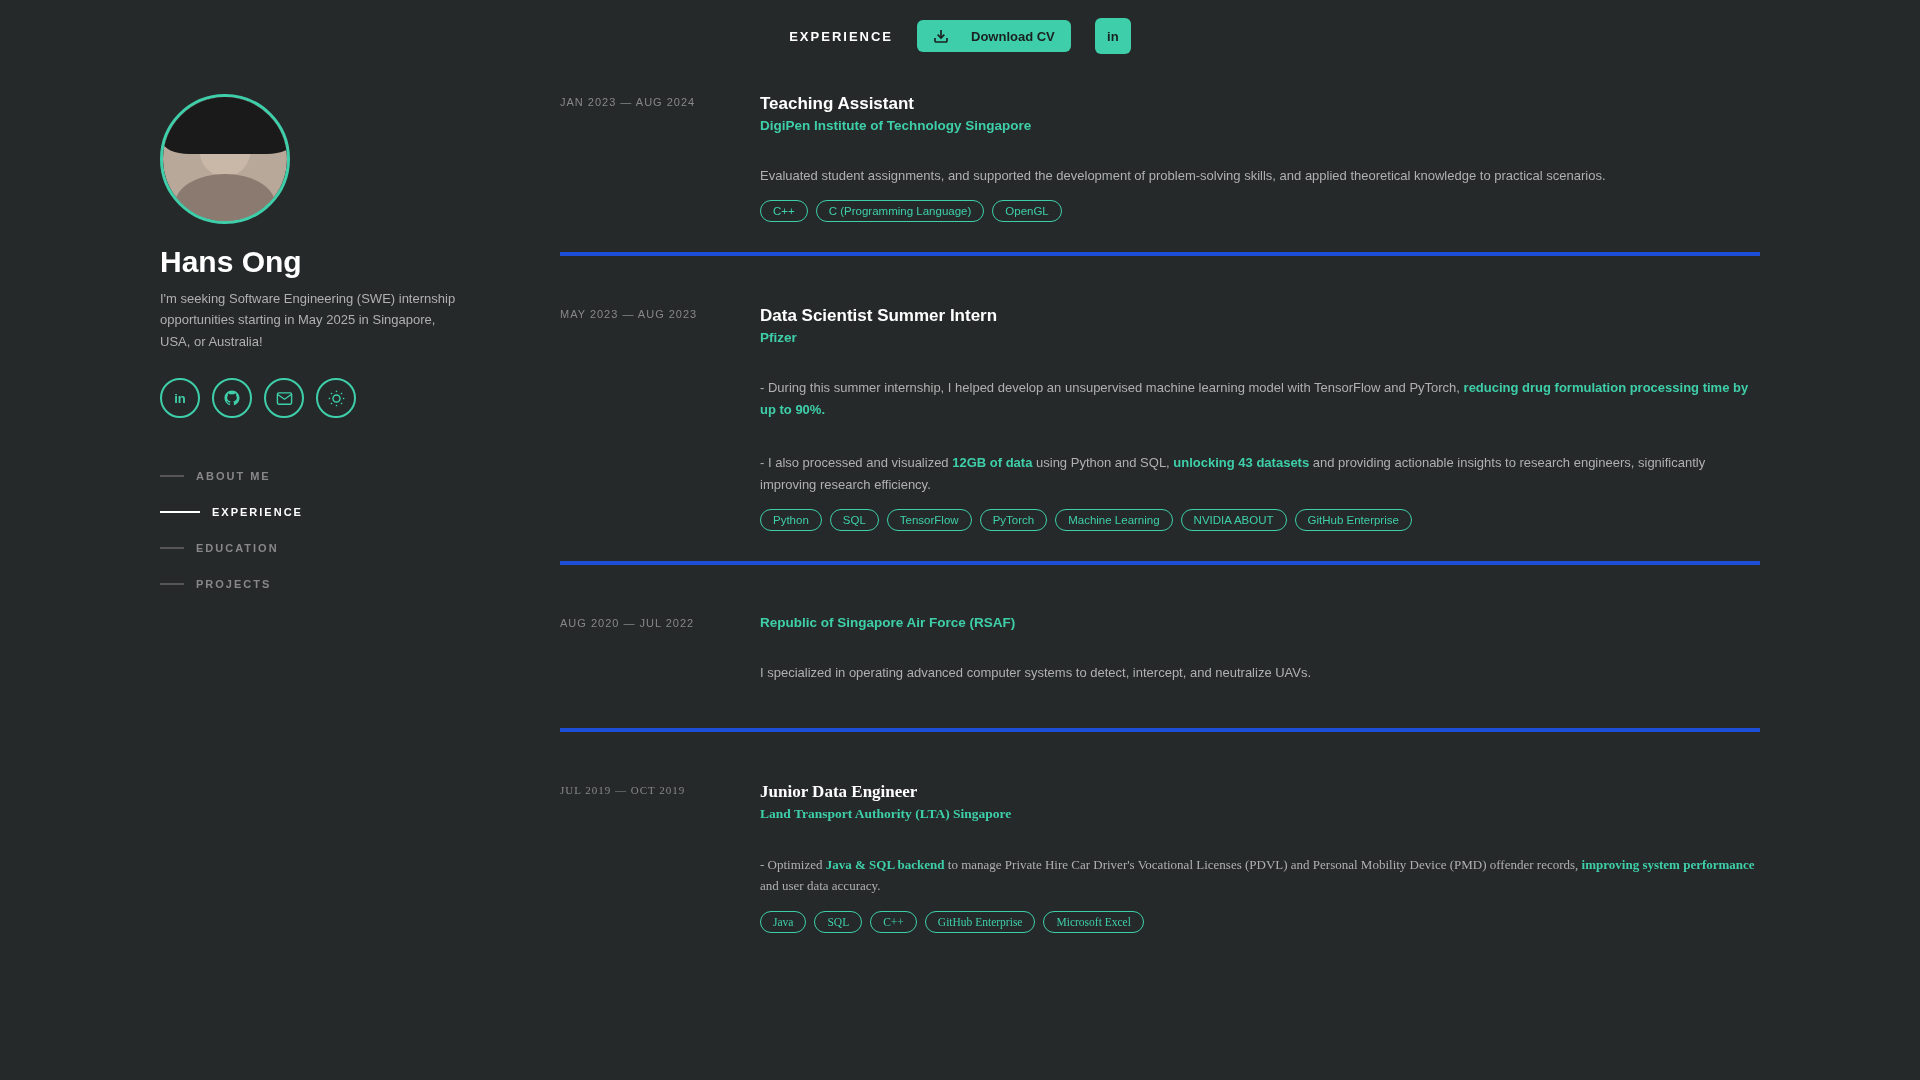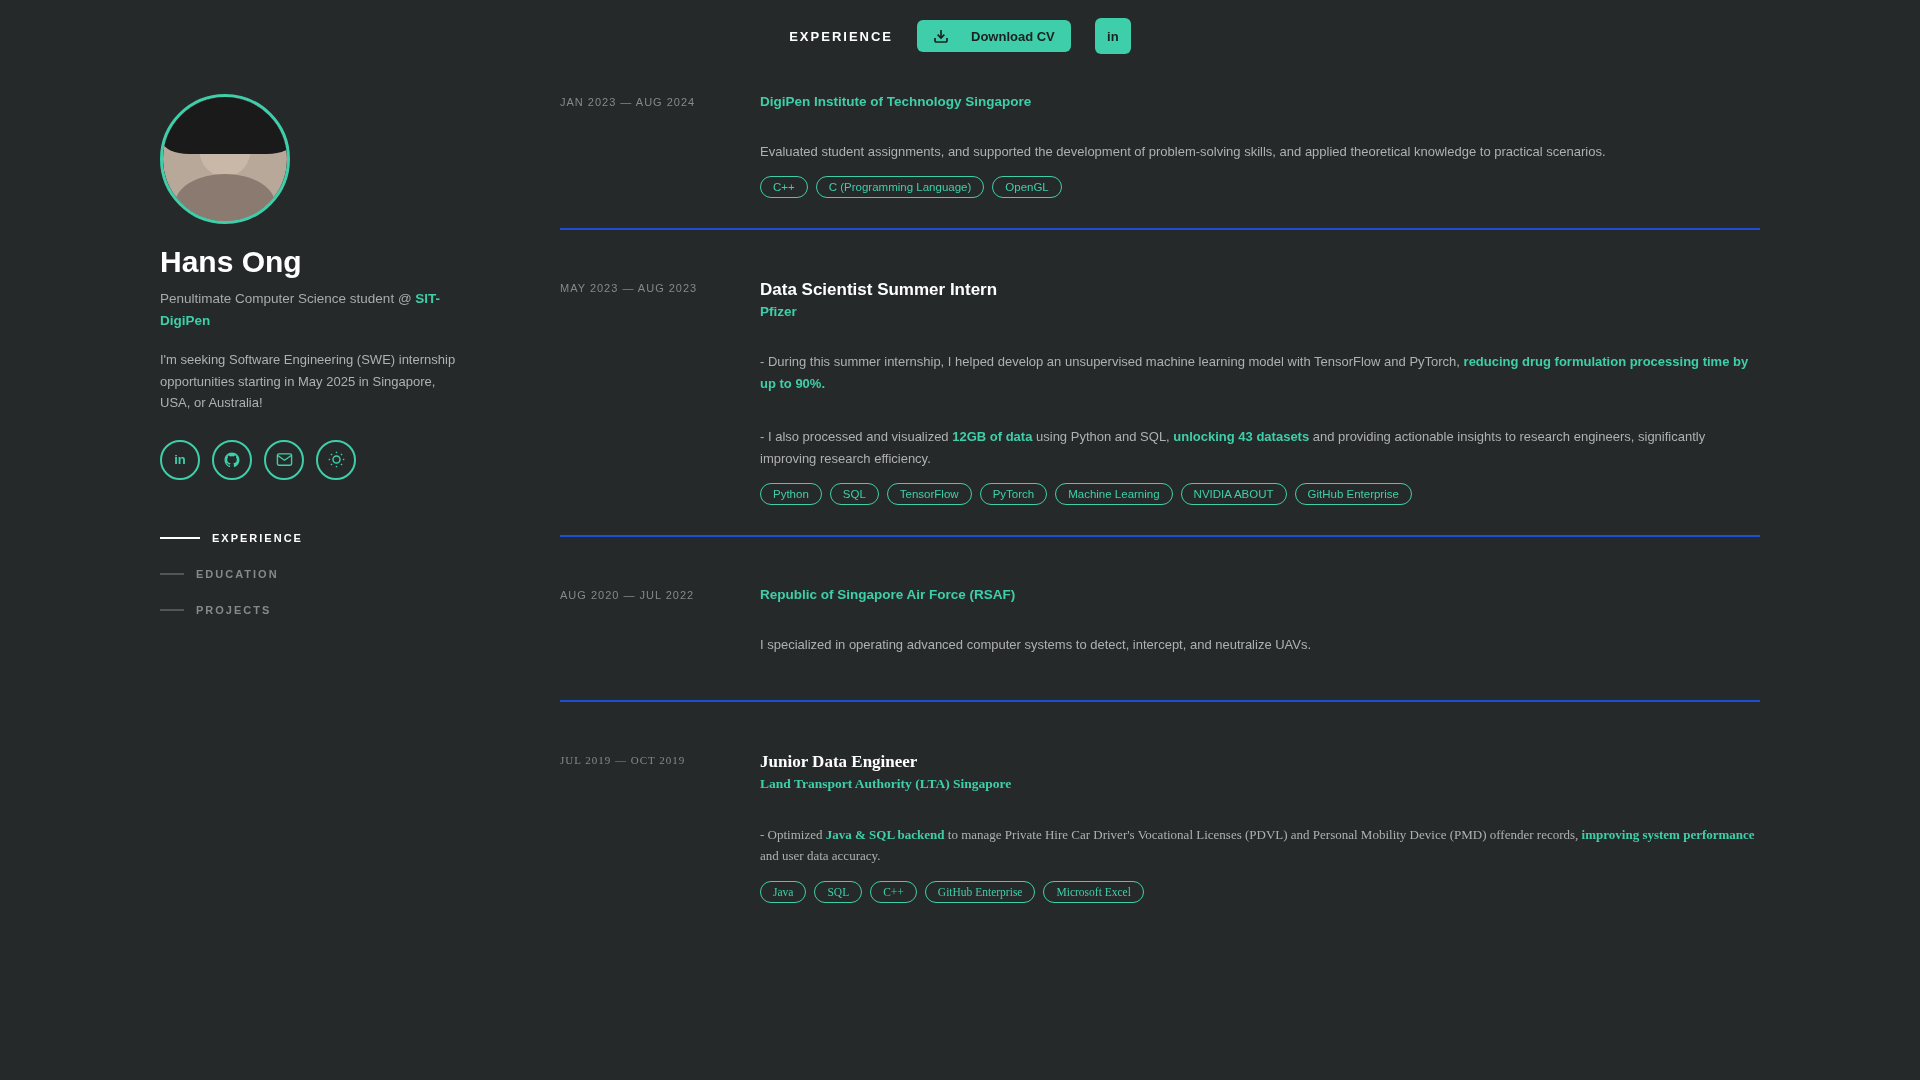"JAN 2023 — AUG 2024" .experience-entry { border-bottom: 2px solid #1d4ed8 -> 4px solid #1d4ed8 }
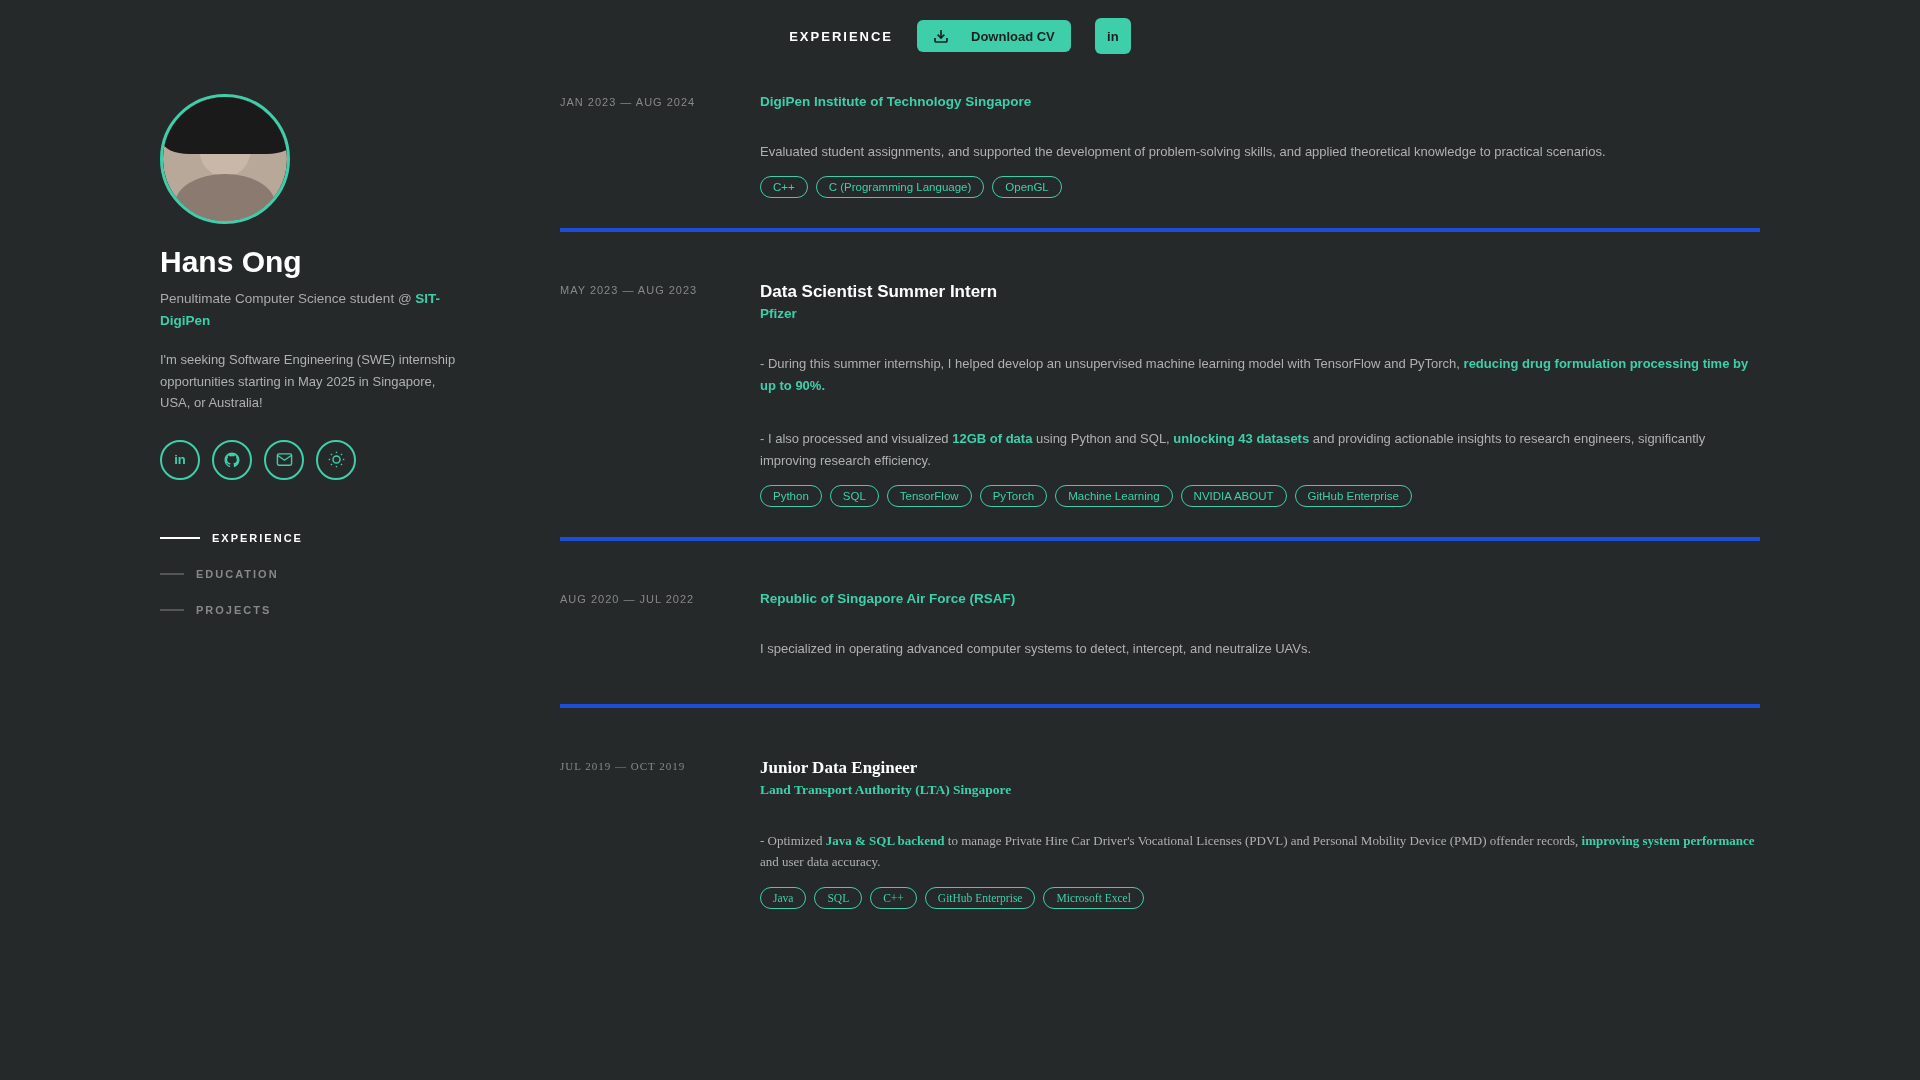"Teaching Assistant" div.entry-title { html: none -> <div>Teaching Assistant</div> }
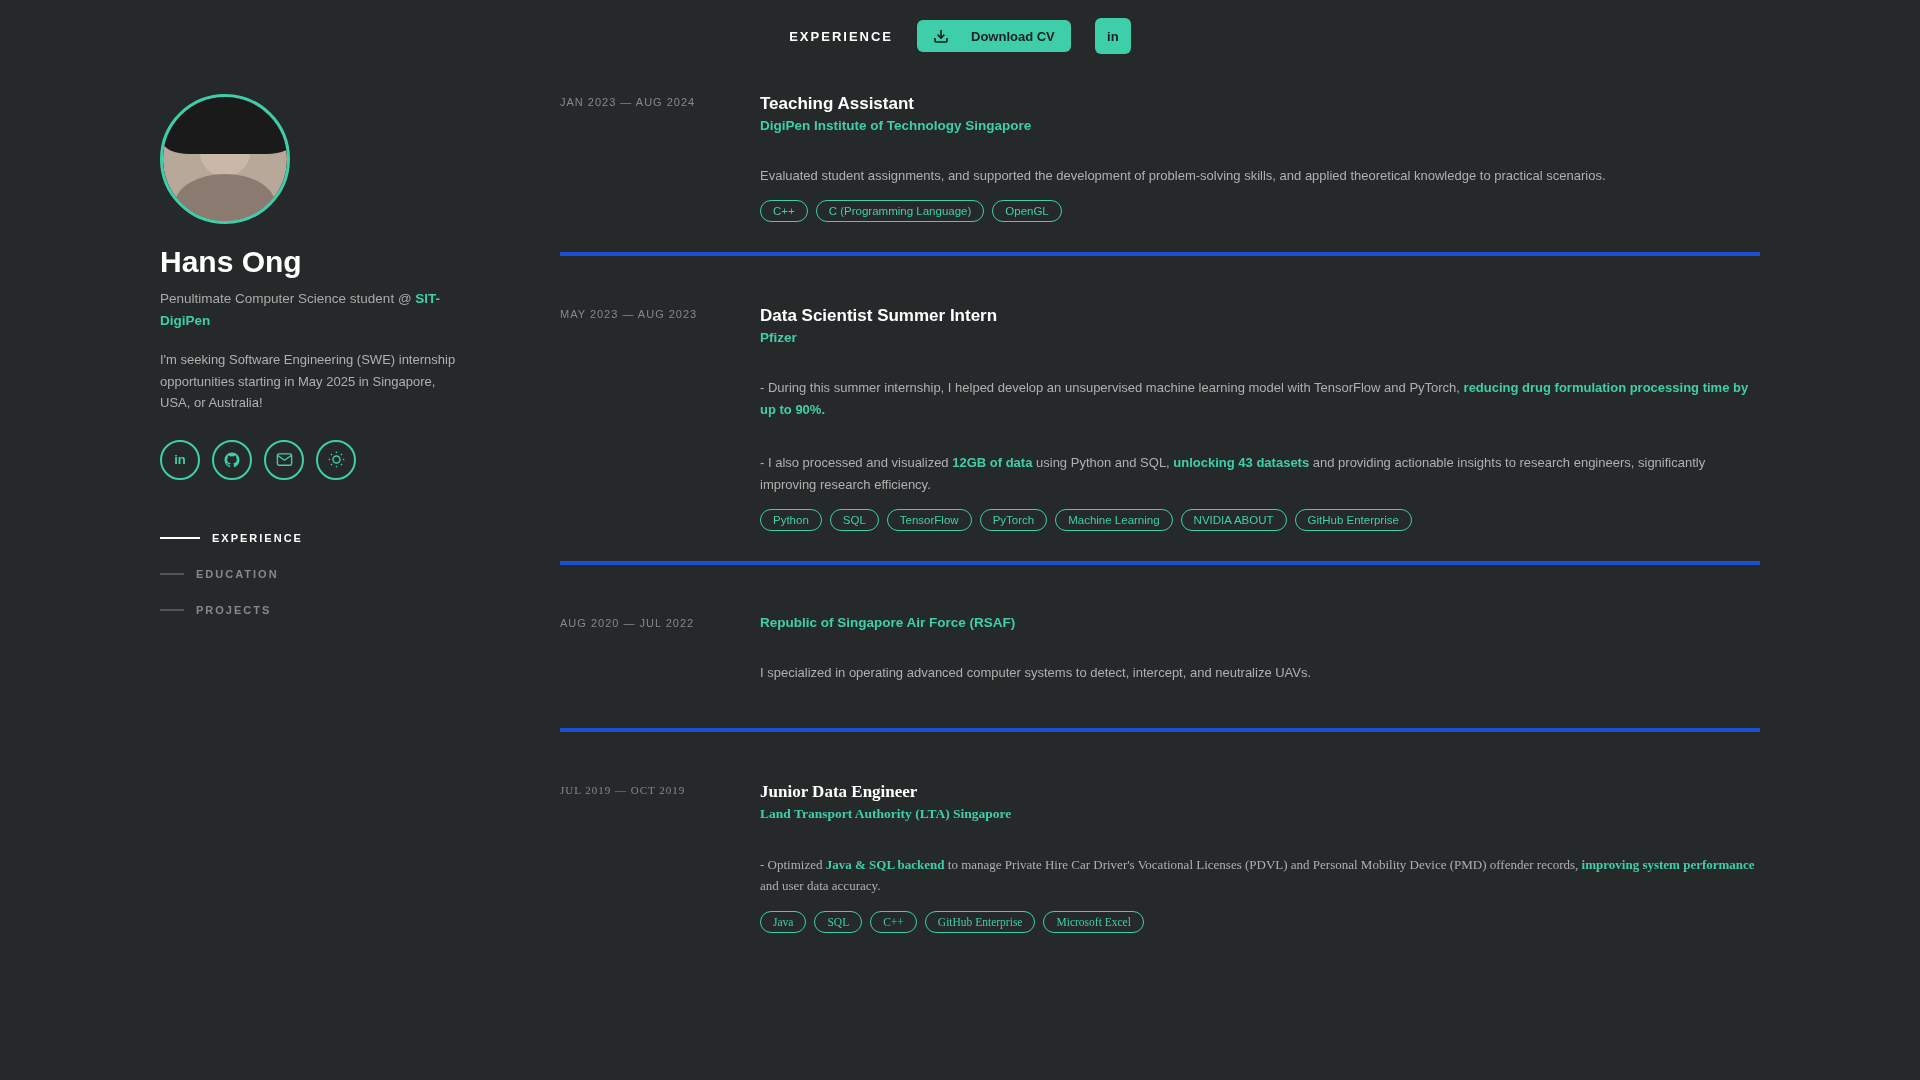"Penultimate Computer Science student @" p.person-subtitle { html: <p> Penultimate Computer Science student @ <span>SIT-DigiPen</span> </p> -> none }
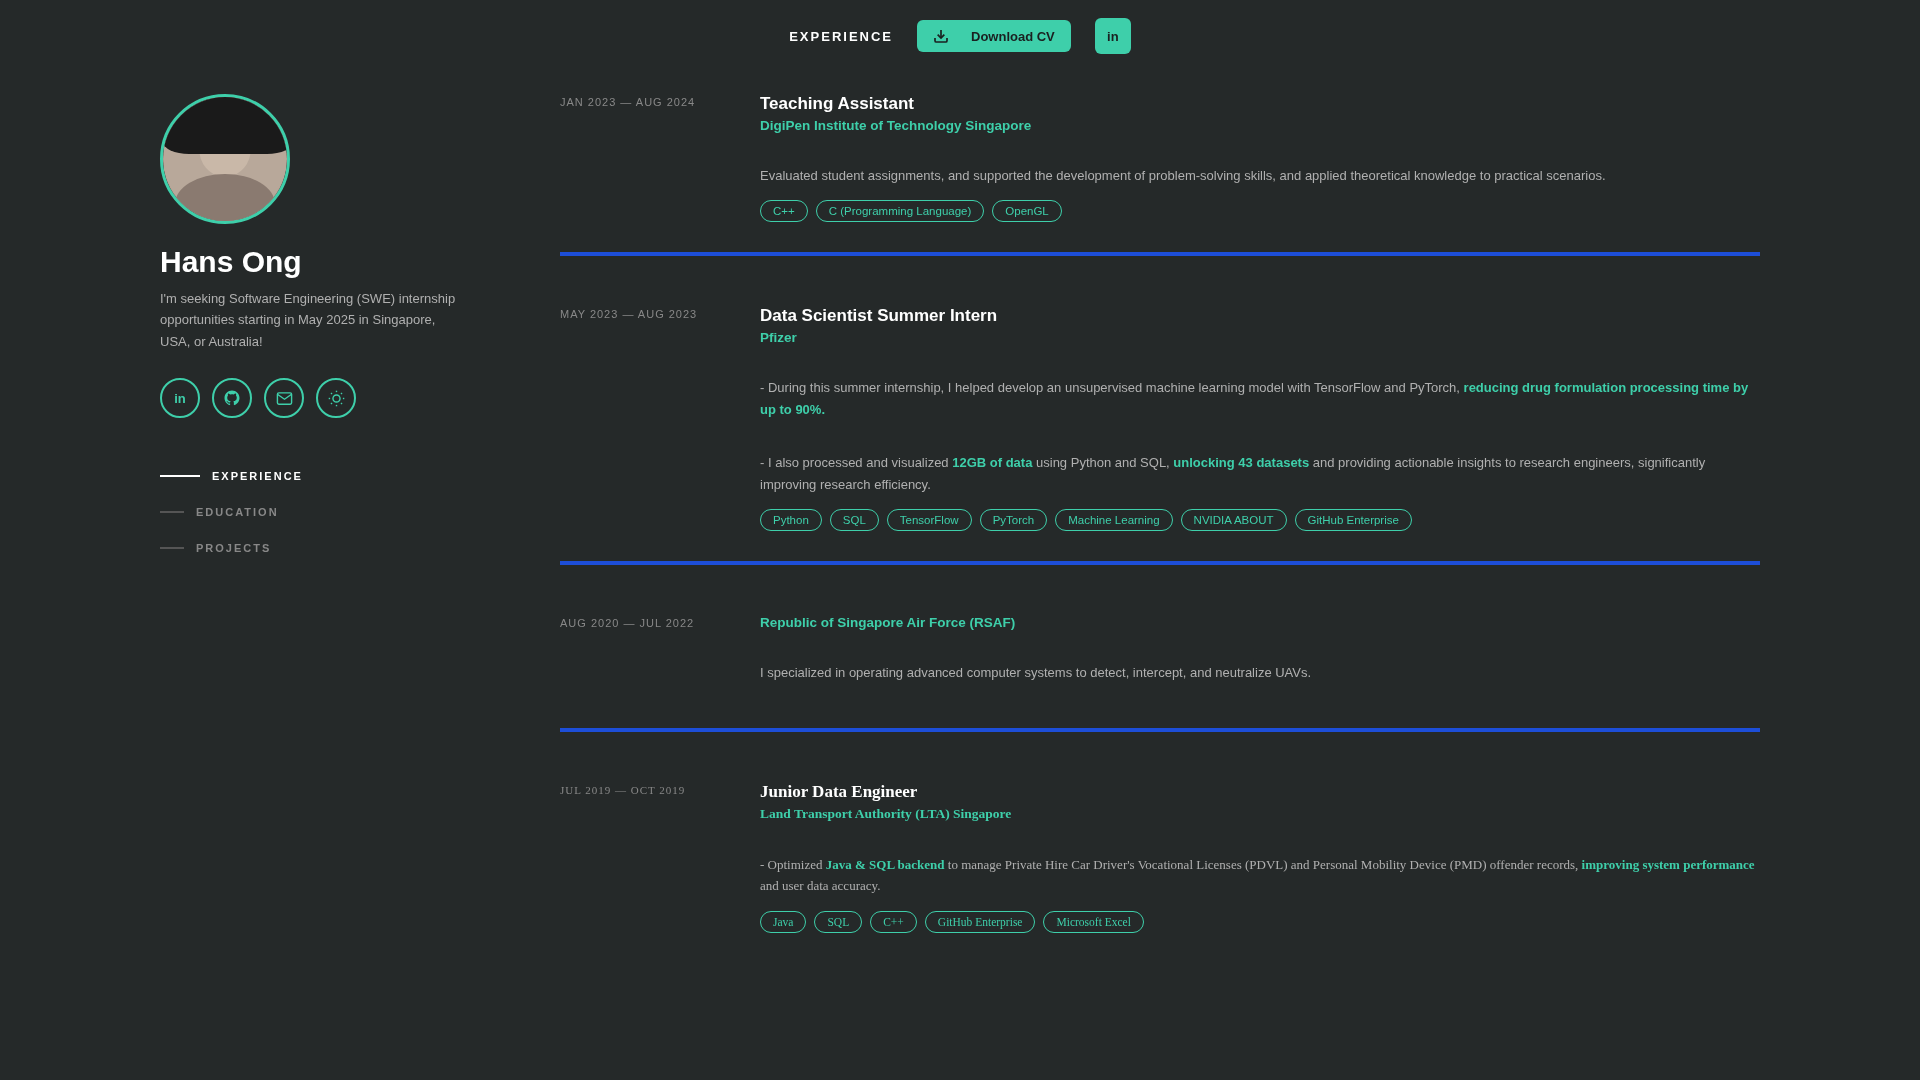"ABOUT ME" div.nav-item { html: none -> <div> <div></div> <span>ABOUT ME</span> </div> }
